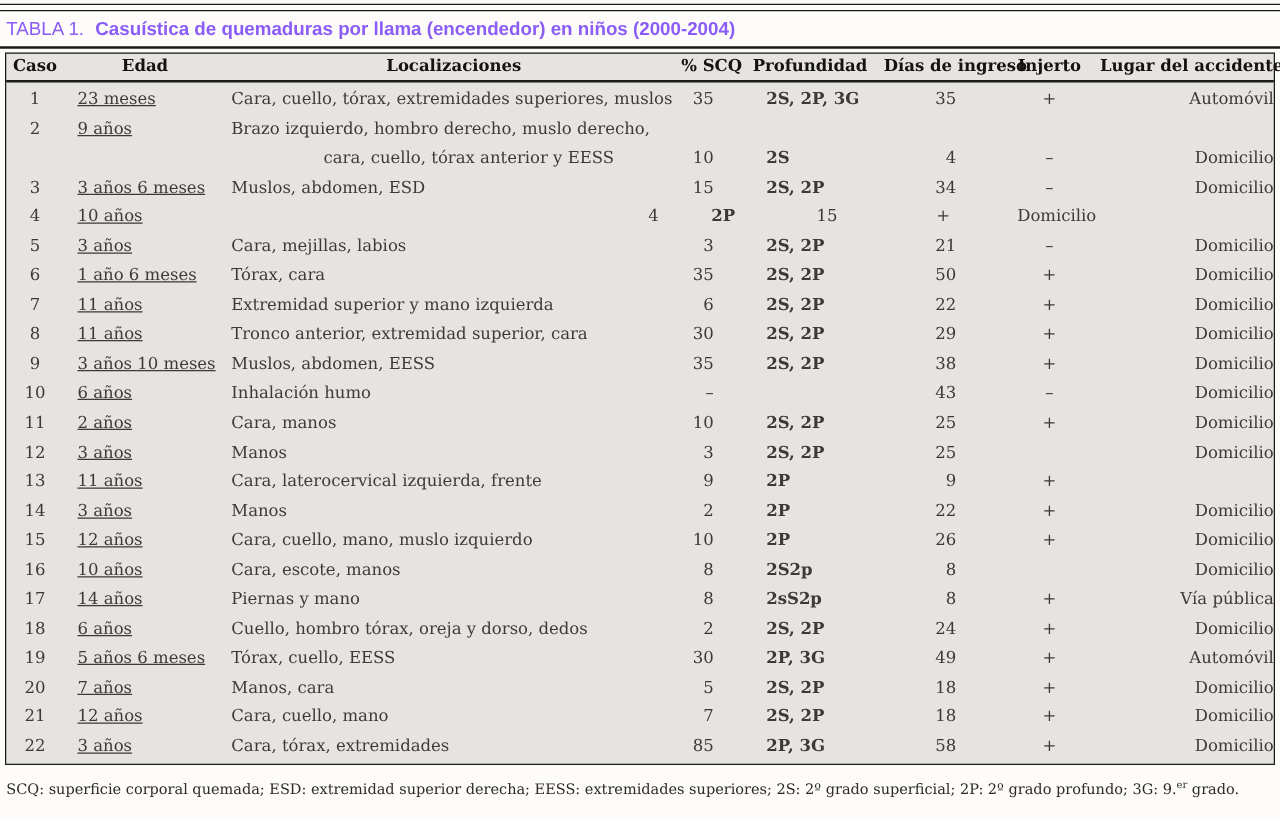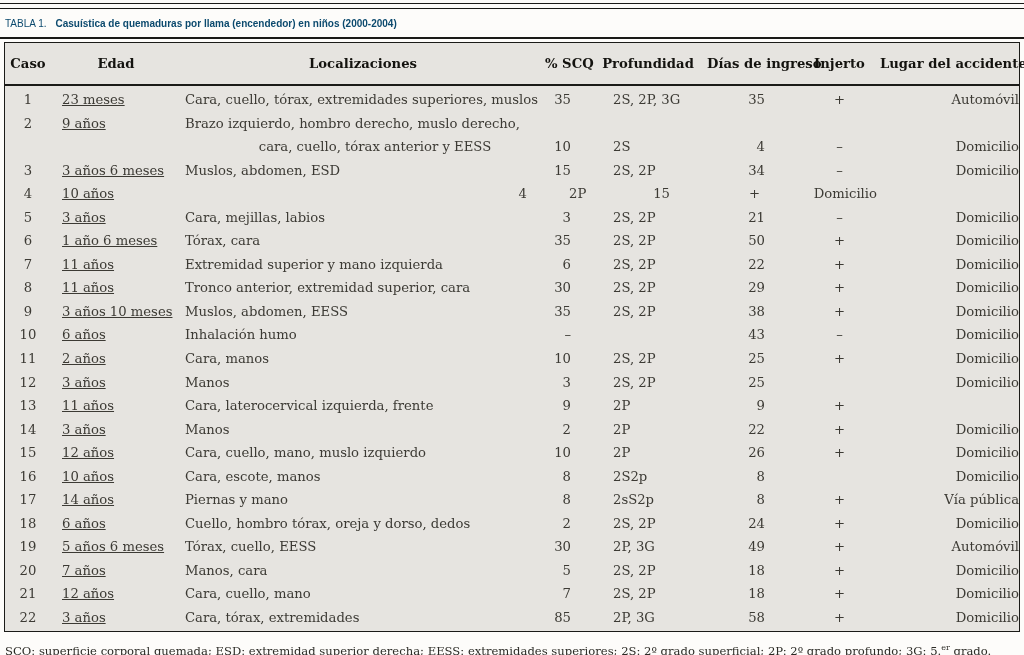"TABLA 1. Casuística de quemaduras" .title-bar { color: #0c4a6e -> #8b5cf6; font-size: 10px -> 15px }
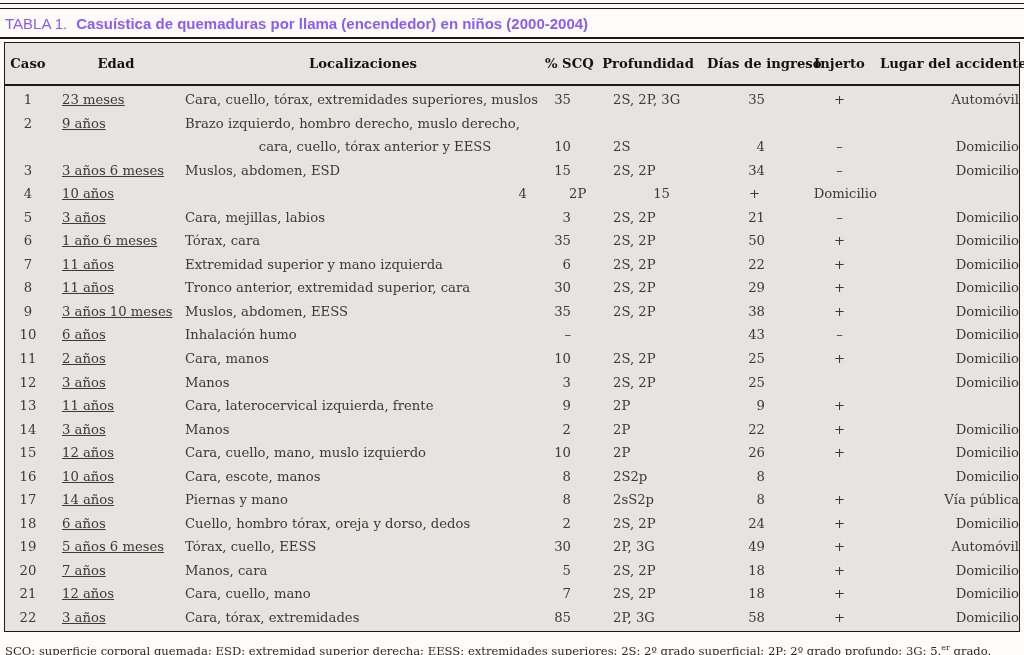"Caso" .thead-row { height: 43px -> 23px }
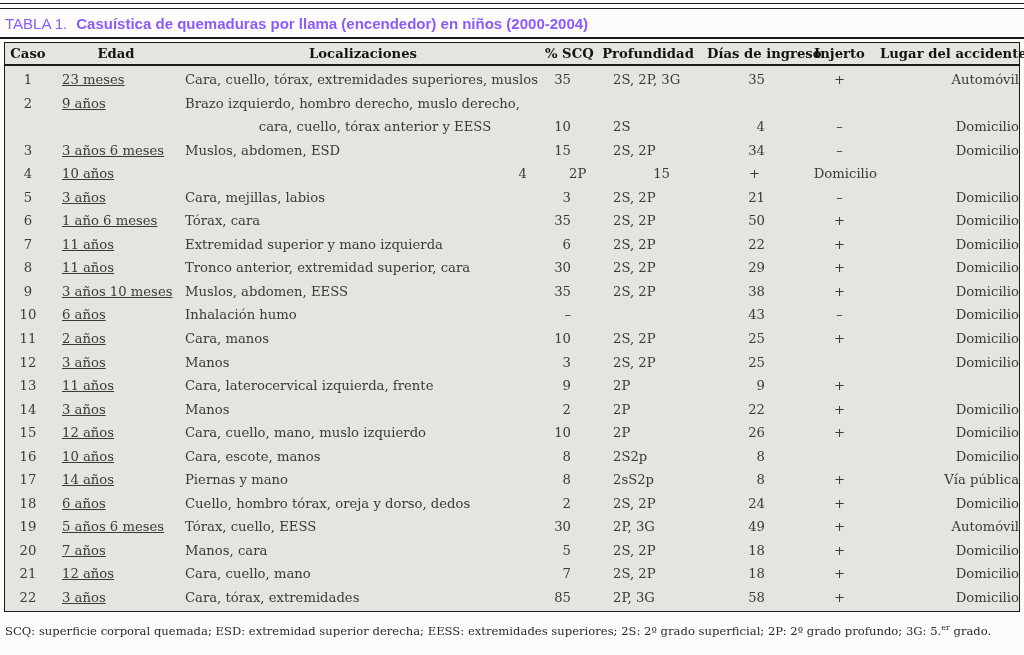"2S, 2P, 3G" .c-prof { font-weight: none -> bold }
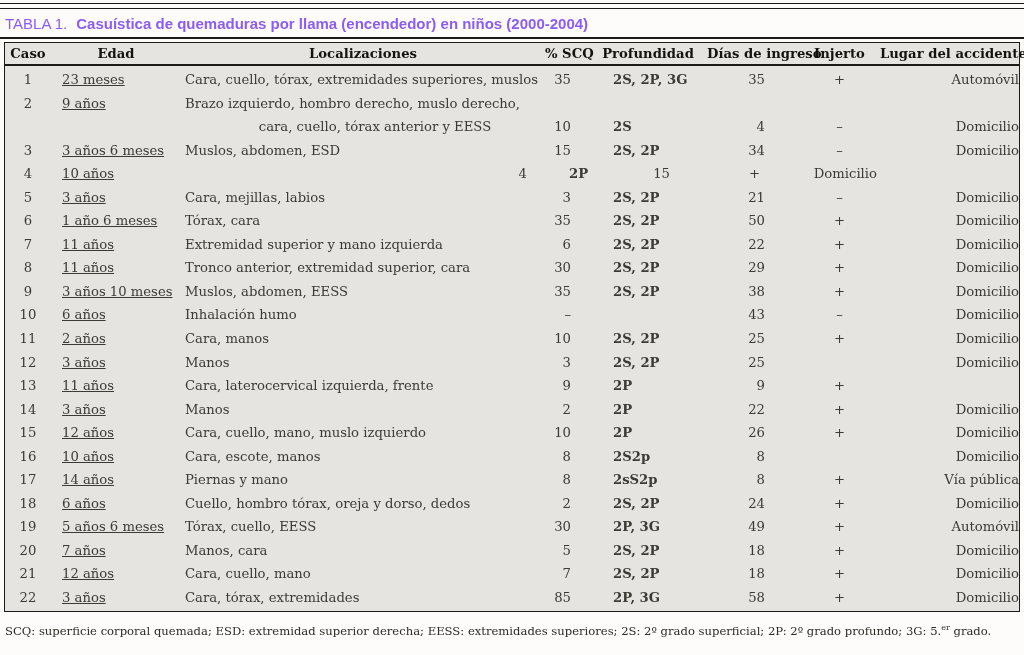"SCQ: superficie corporal quemada; ESD:" span { text: 5 -> 9 }
